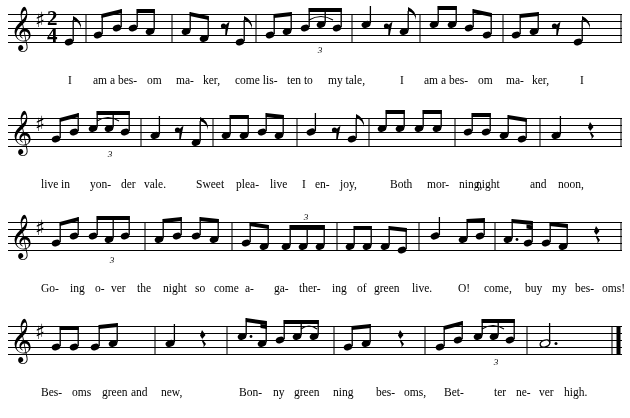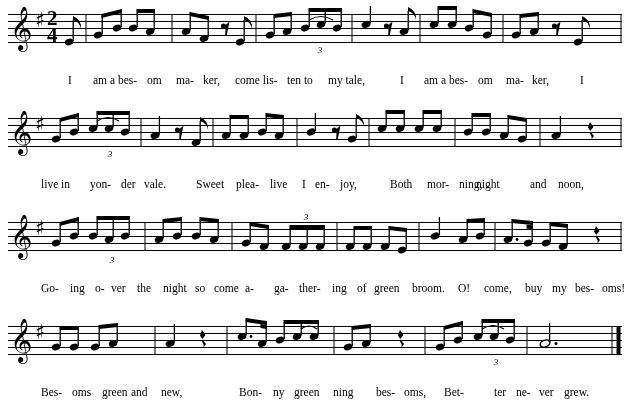"broom." span.lyric { text: broom -> live }
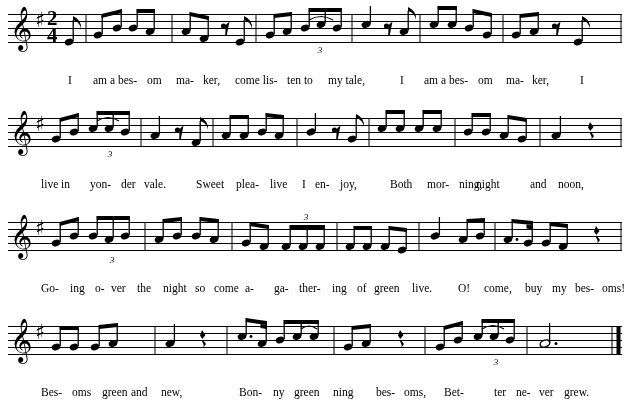"grew." span.lyric { text: grew -> high }
